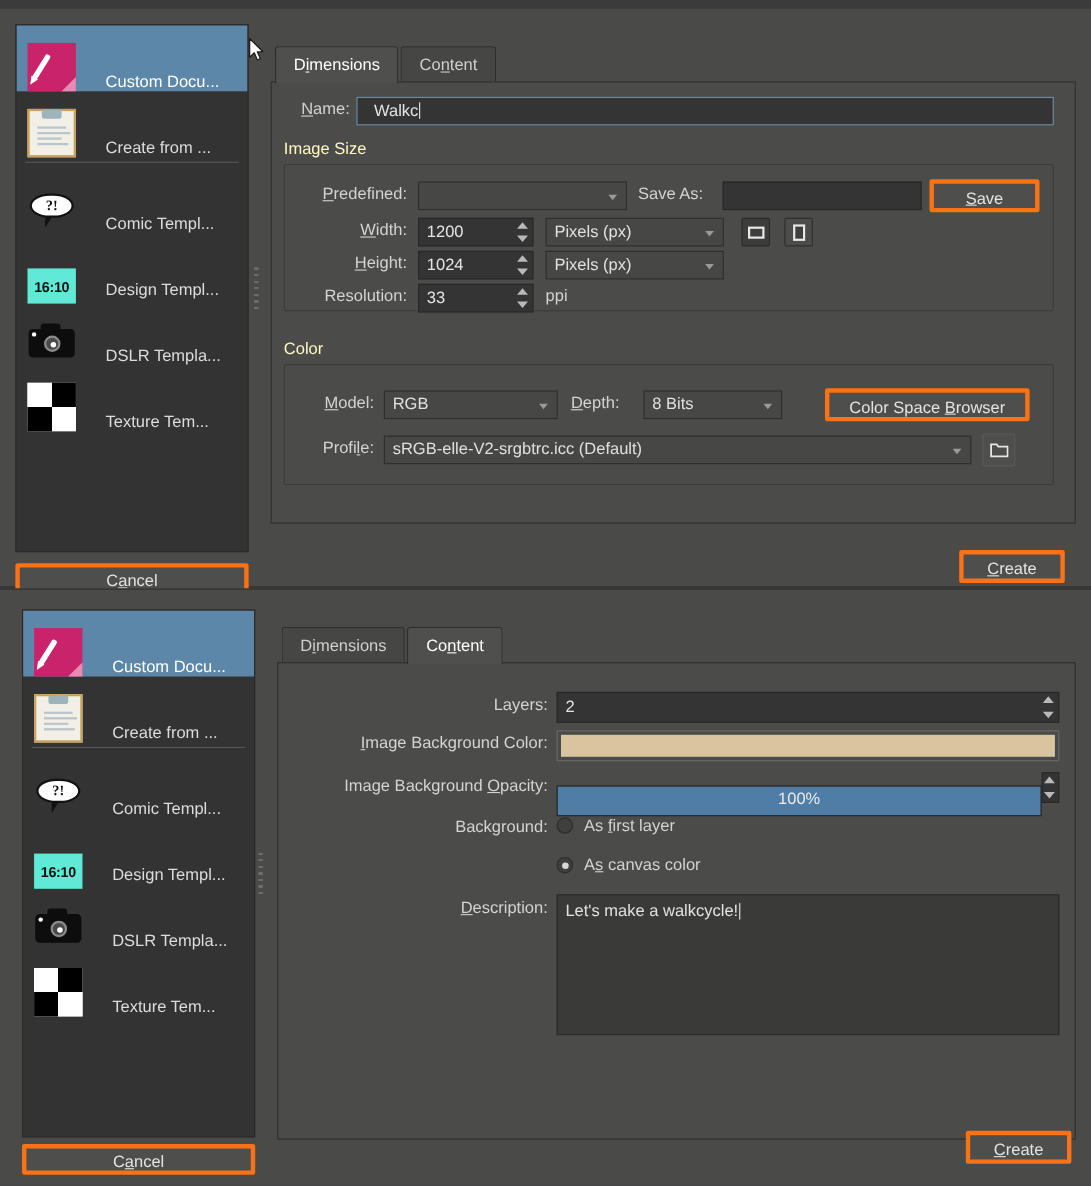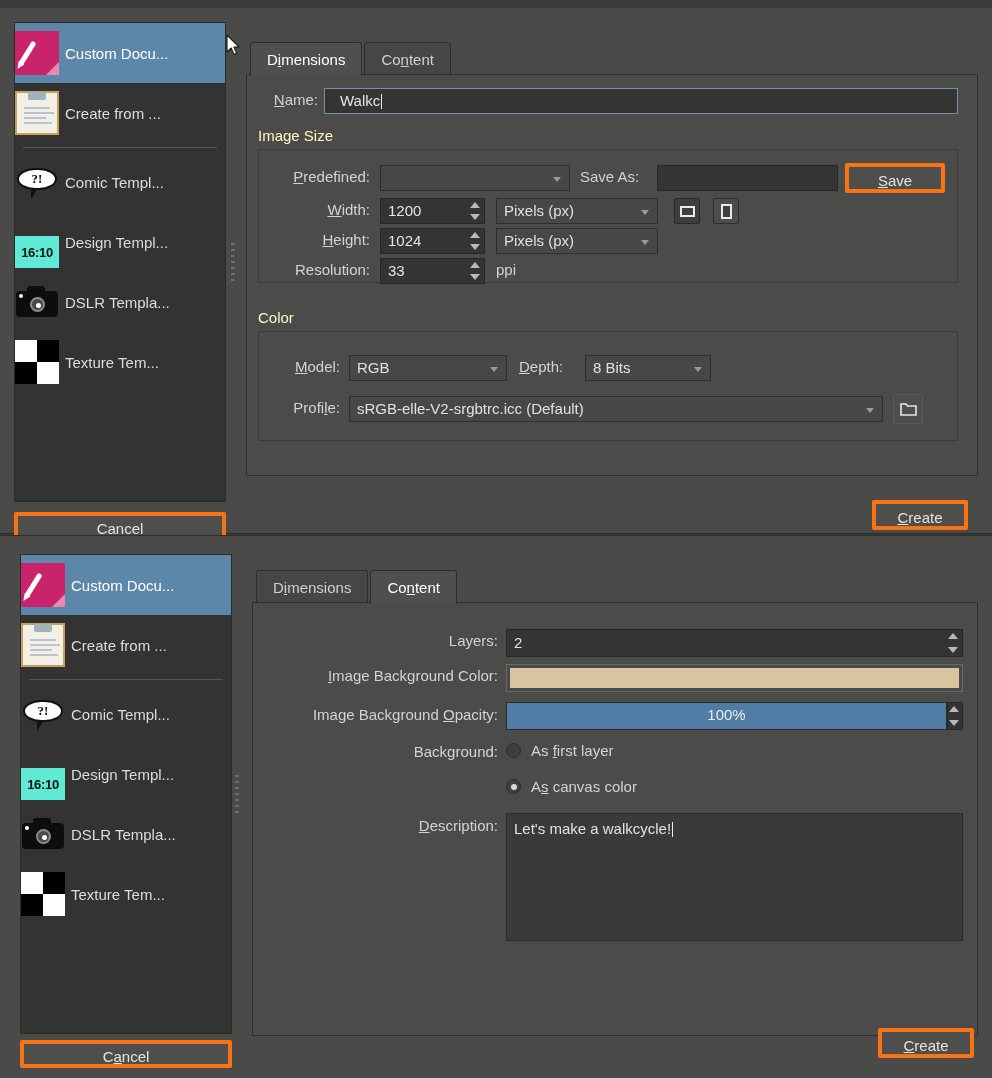"Custom Docu..." .tpl-item { align-items: center -> flex-end; gap: 6px -> 27px; padding-left: none -> 10px }
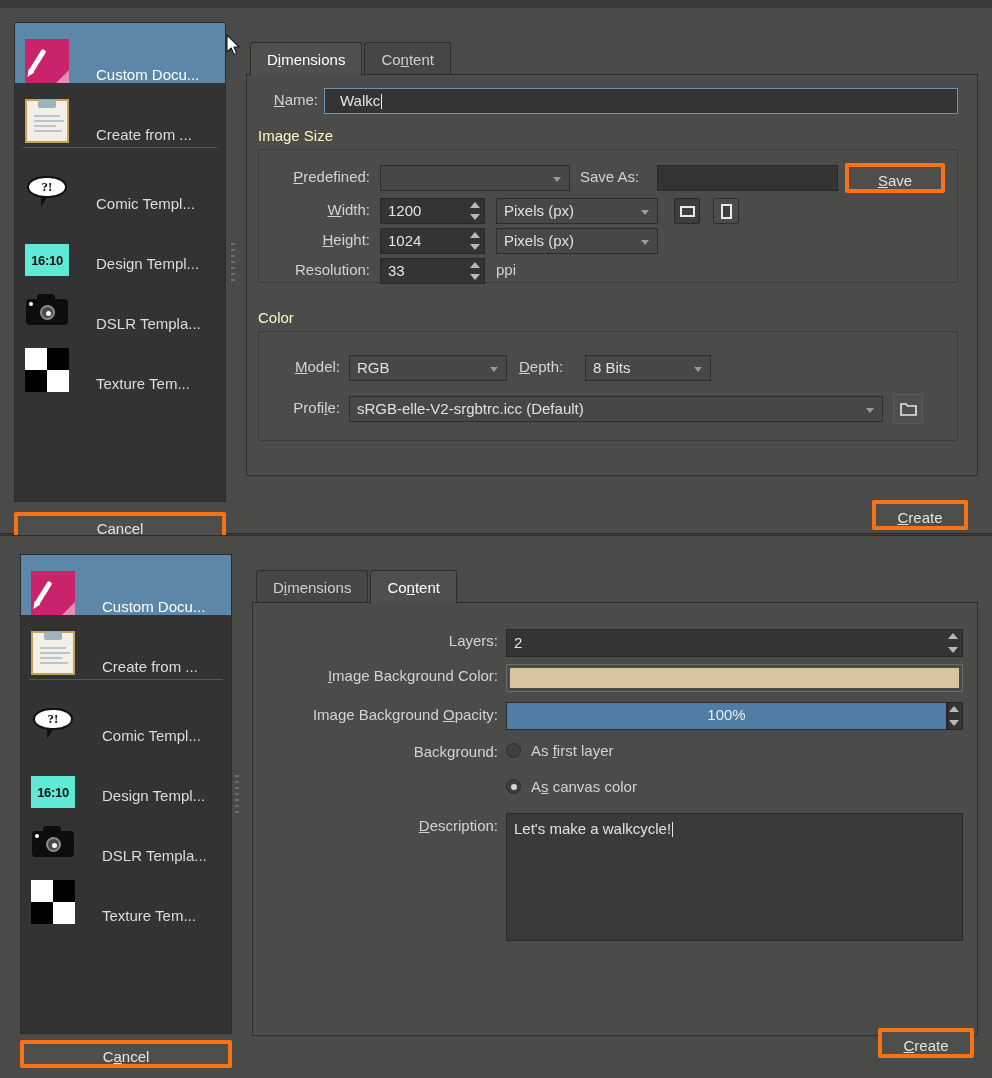"Color Space Browser" div.btn { html: none -> <div>Color Space <span>B</span>rowser</div> }
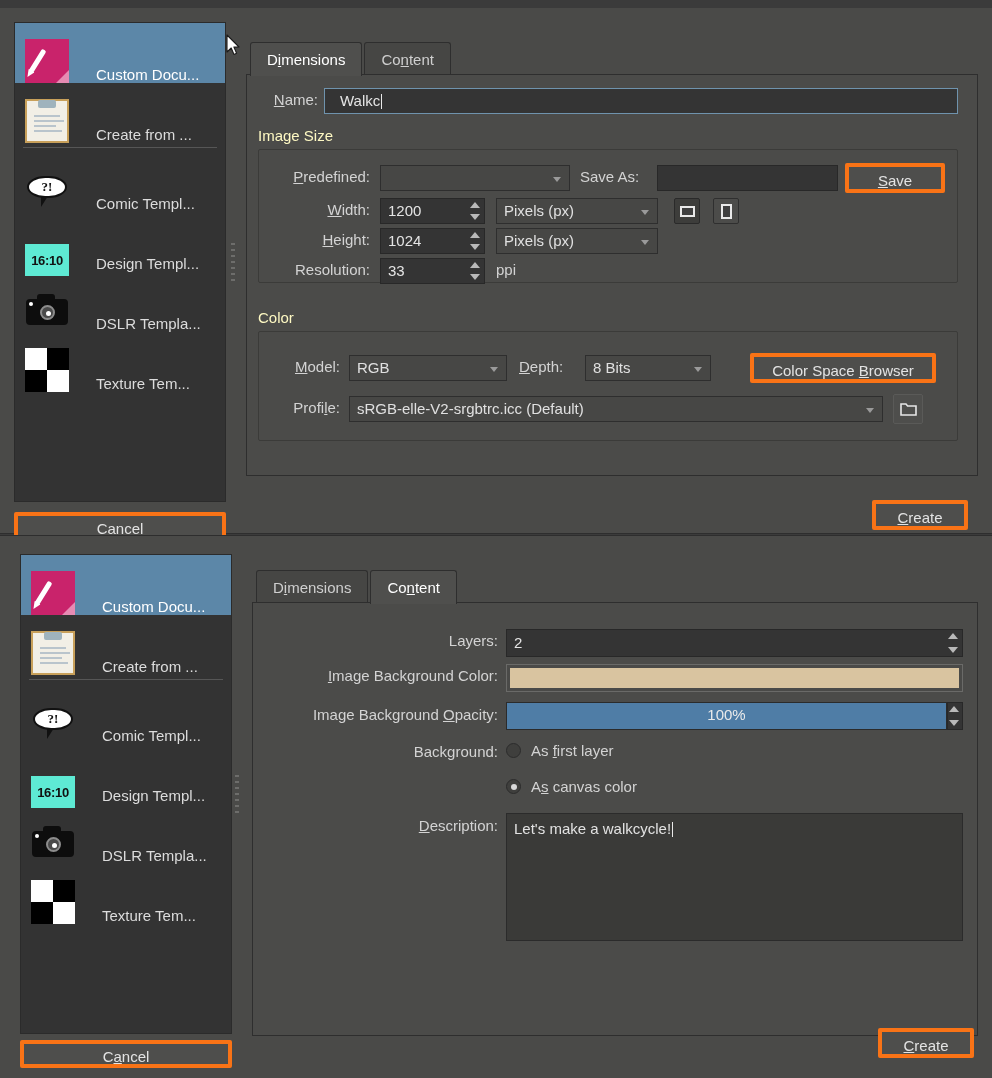"100%" .opacitybar { margin-top: none -> 12px }
